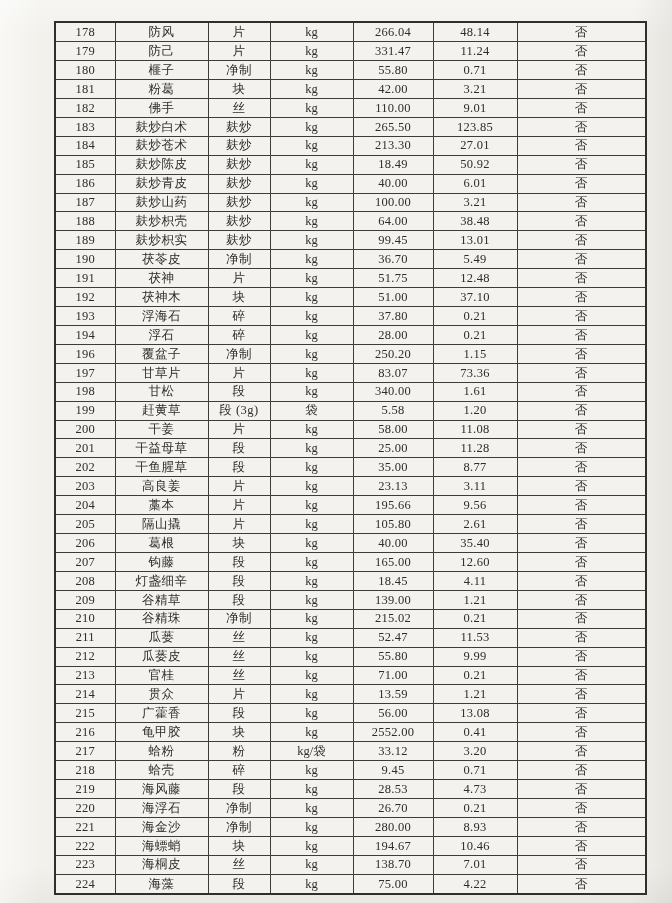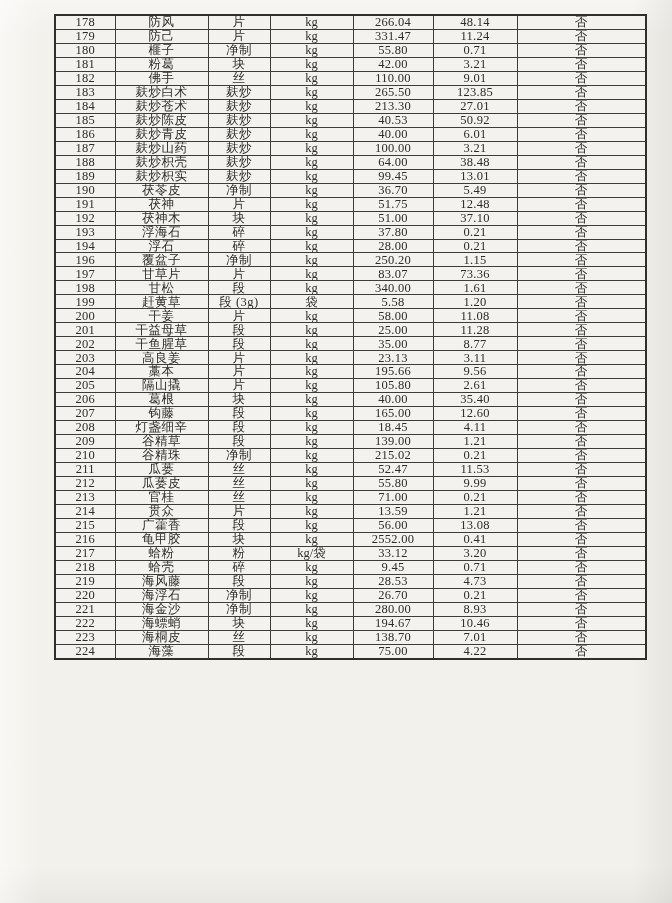"178" table.price-table { height: 646px -> 874px; top: 14px -> 21px }
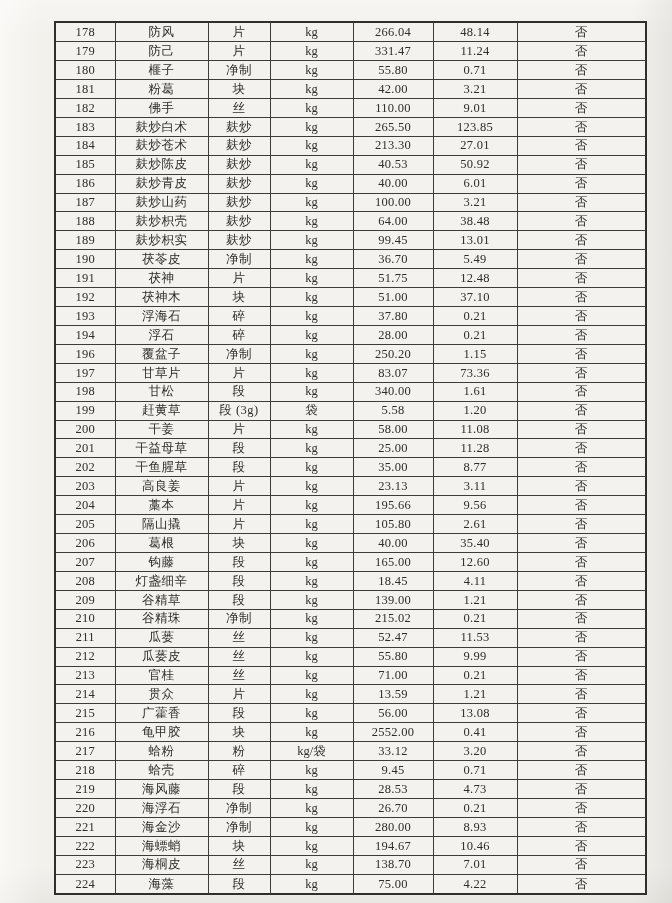"40.53" td.c-num { text: 40.53 -> 18.49 }
